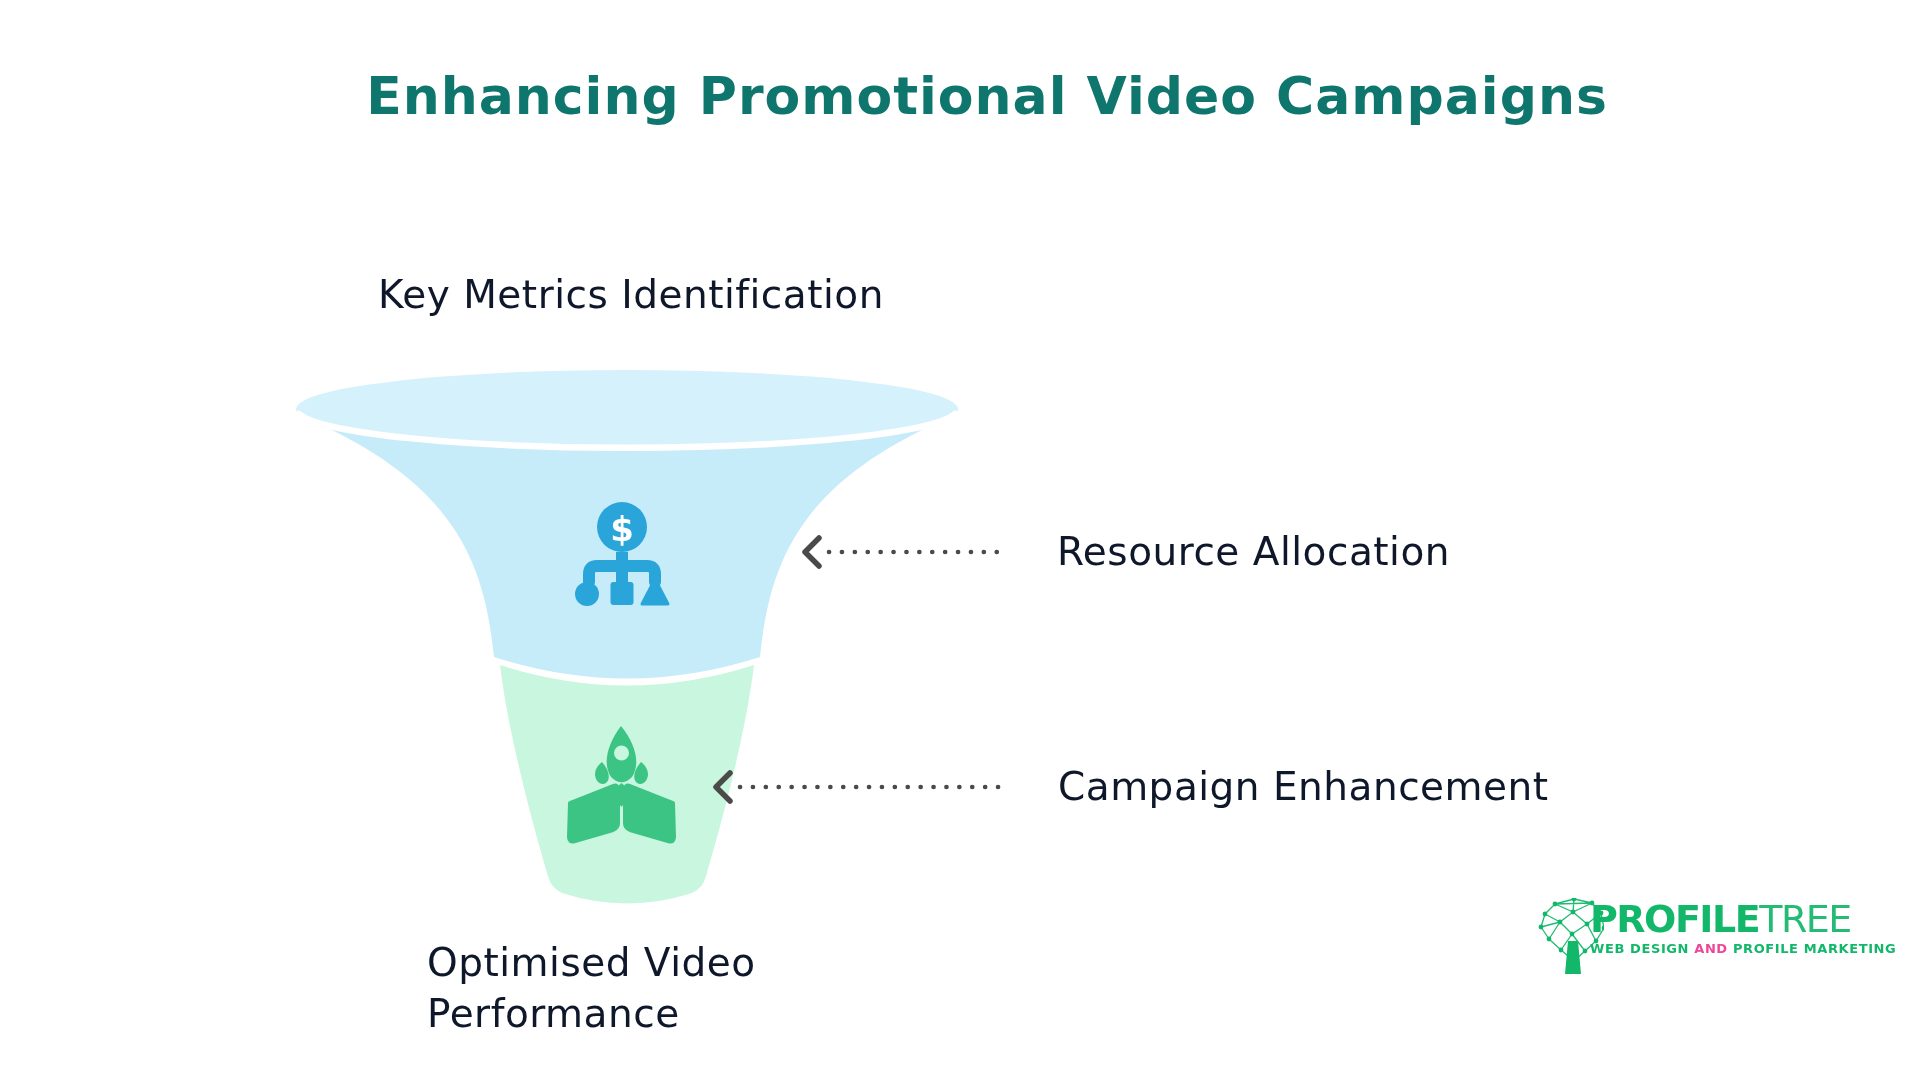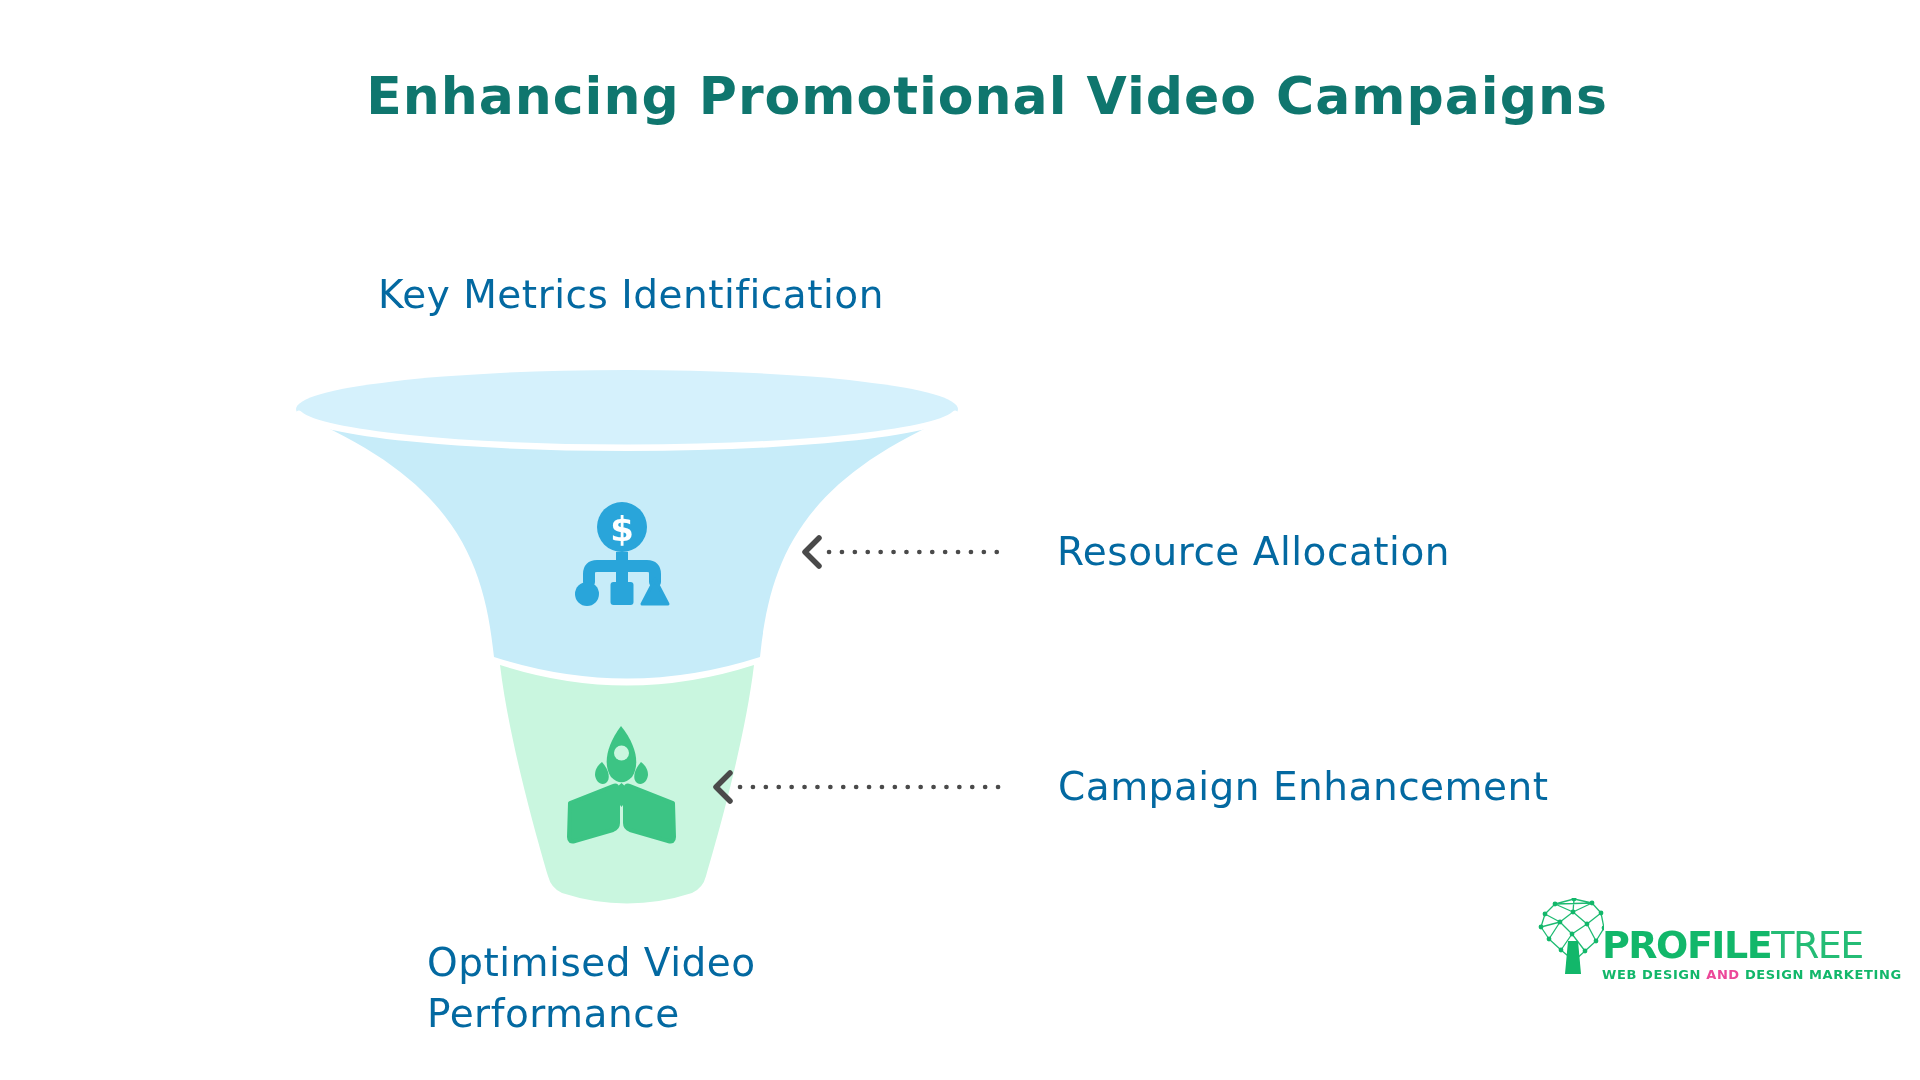"Key Metrics Identification" .label { color: #0369a1 -> #0f172a }
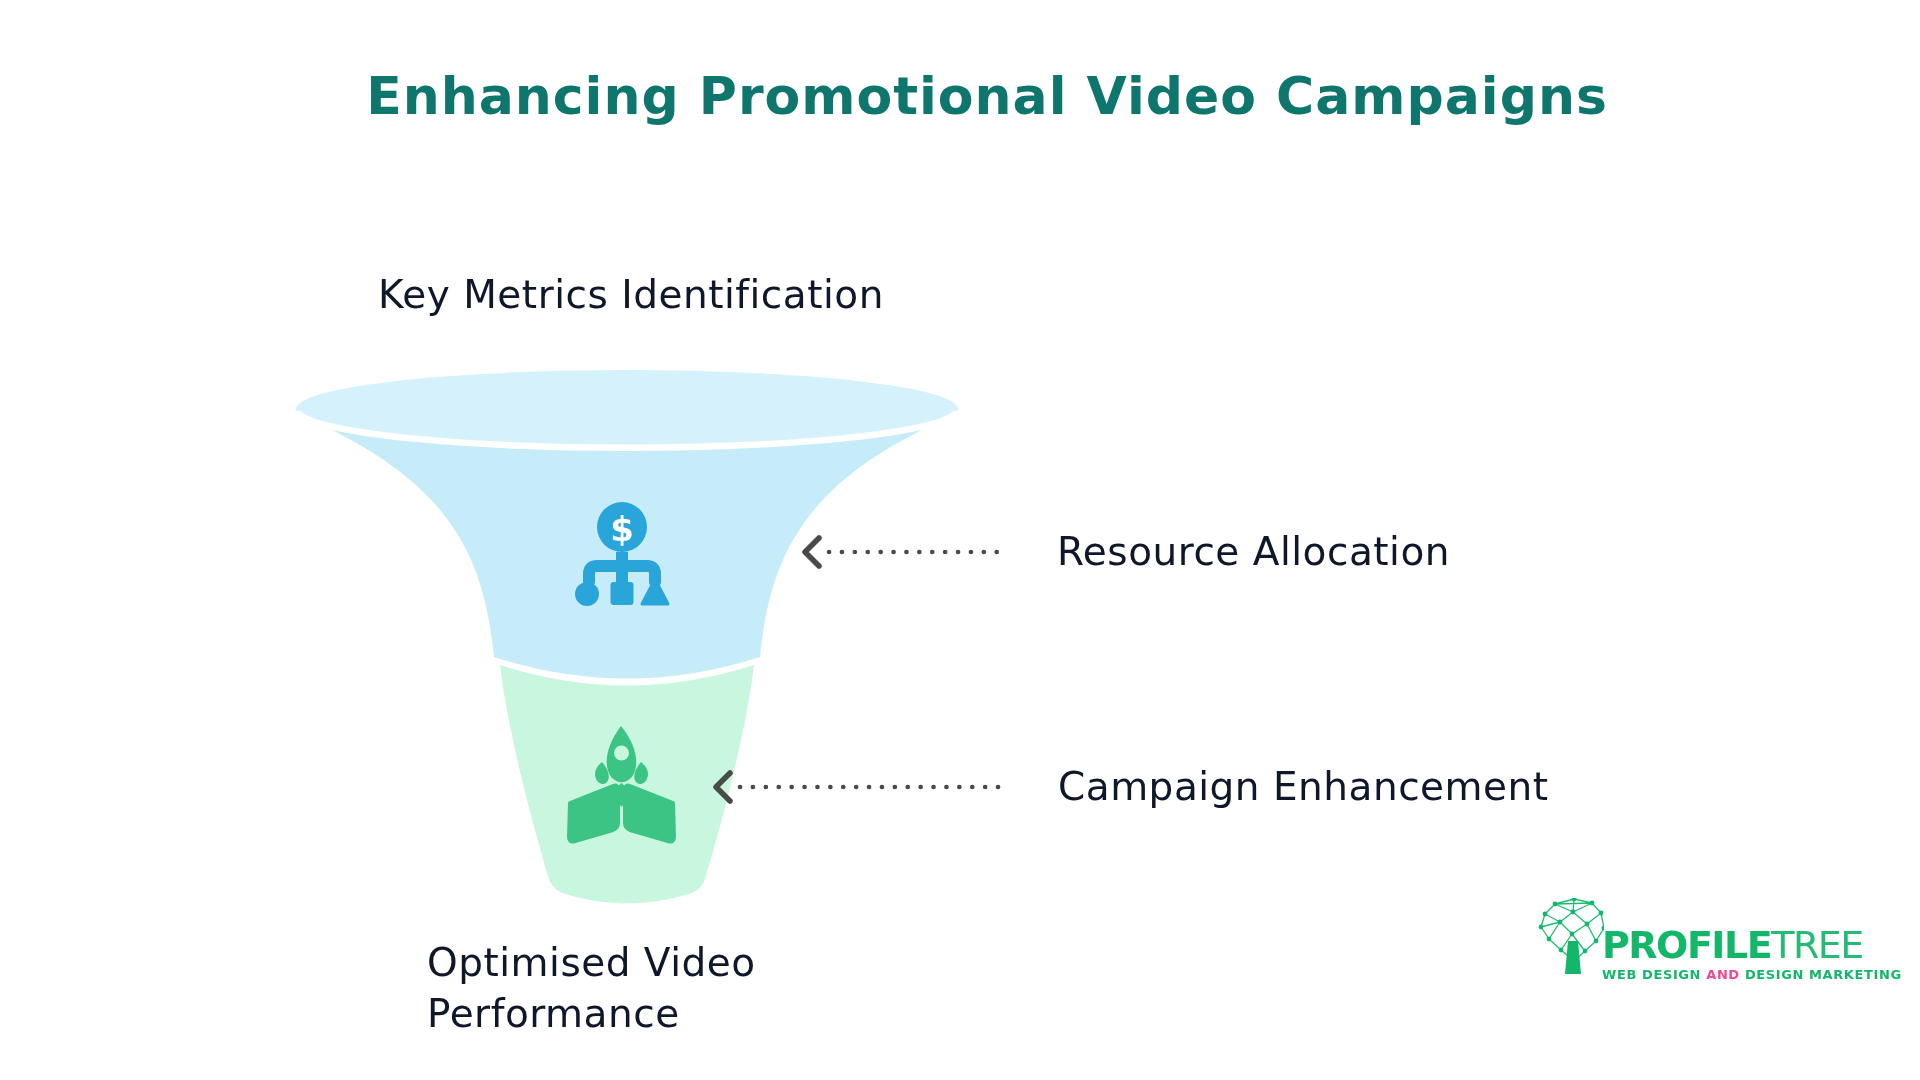"PROFILETREE" .logo-text { left: 68px -> 56px; margin-top: 26px -> none }
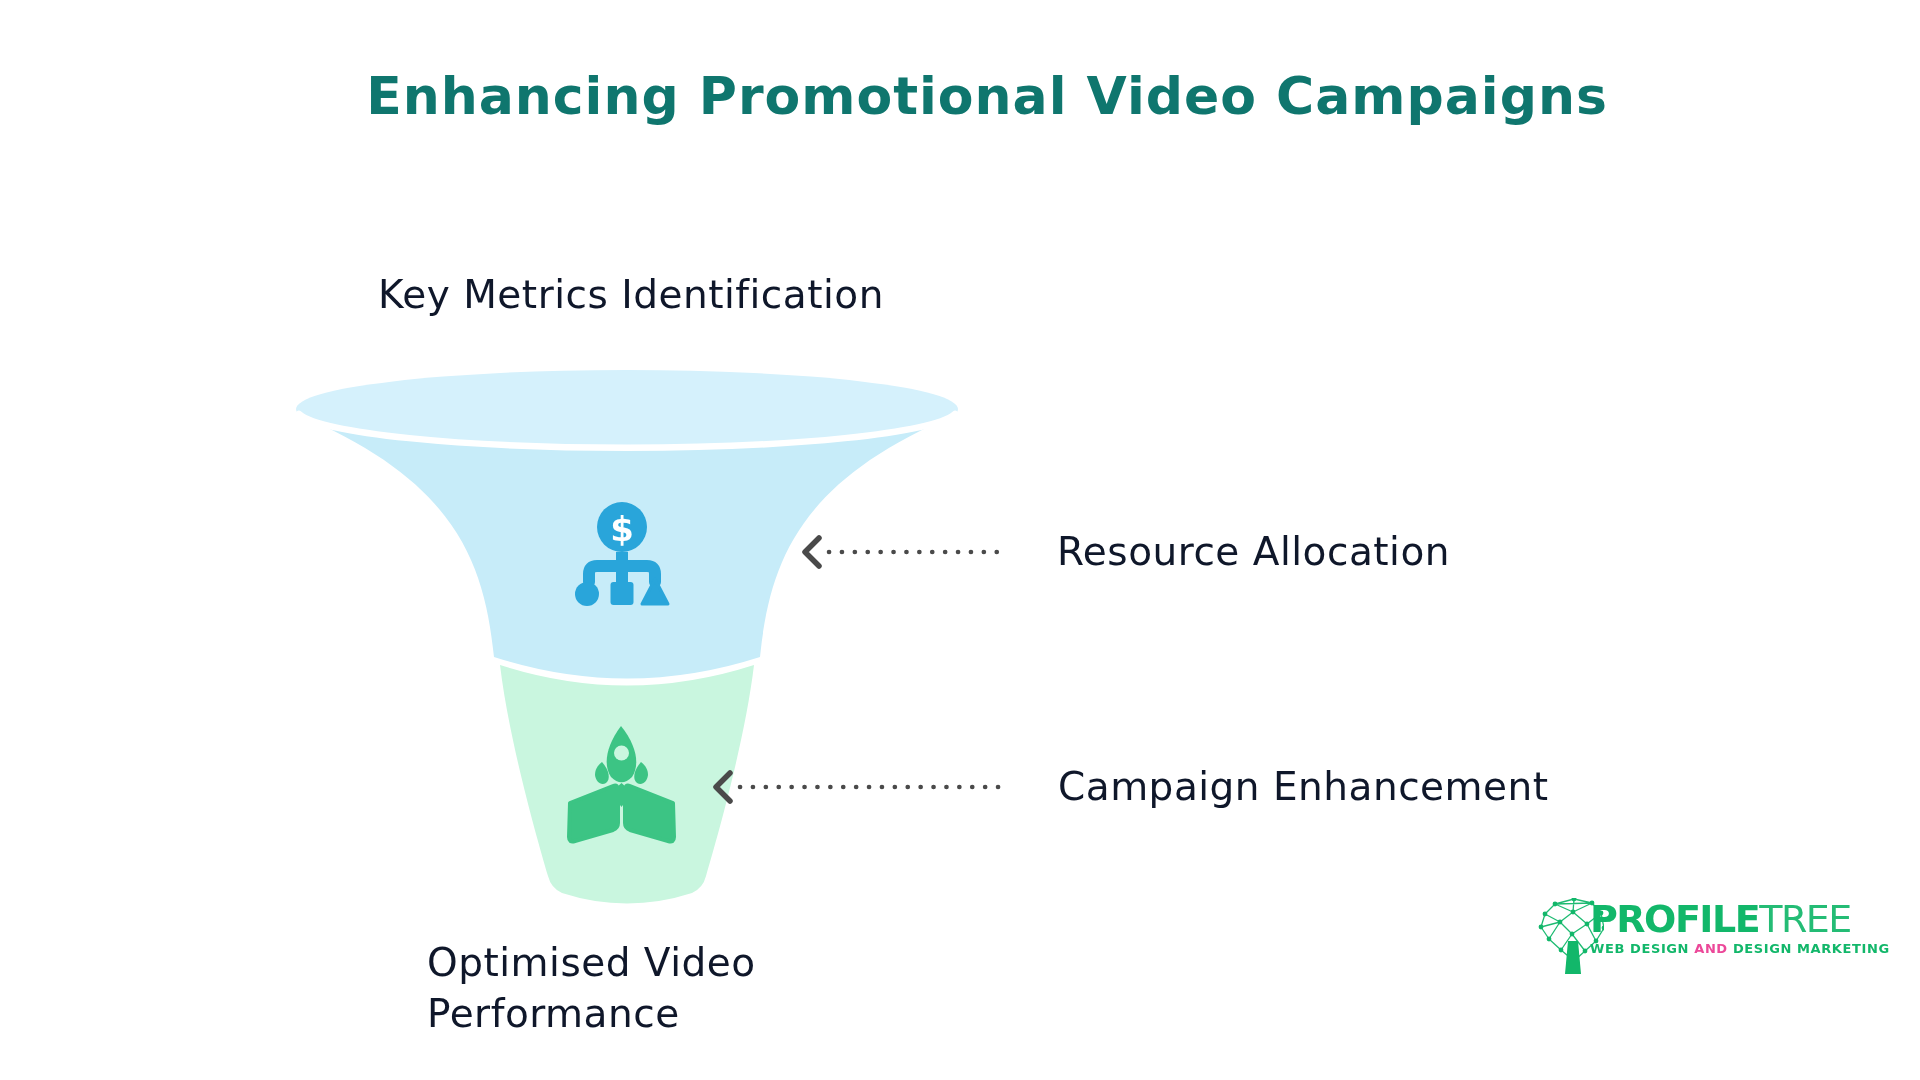"DESIGN MARKETING" span { text: DESIGN -> PROFILE }
